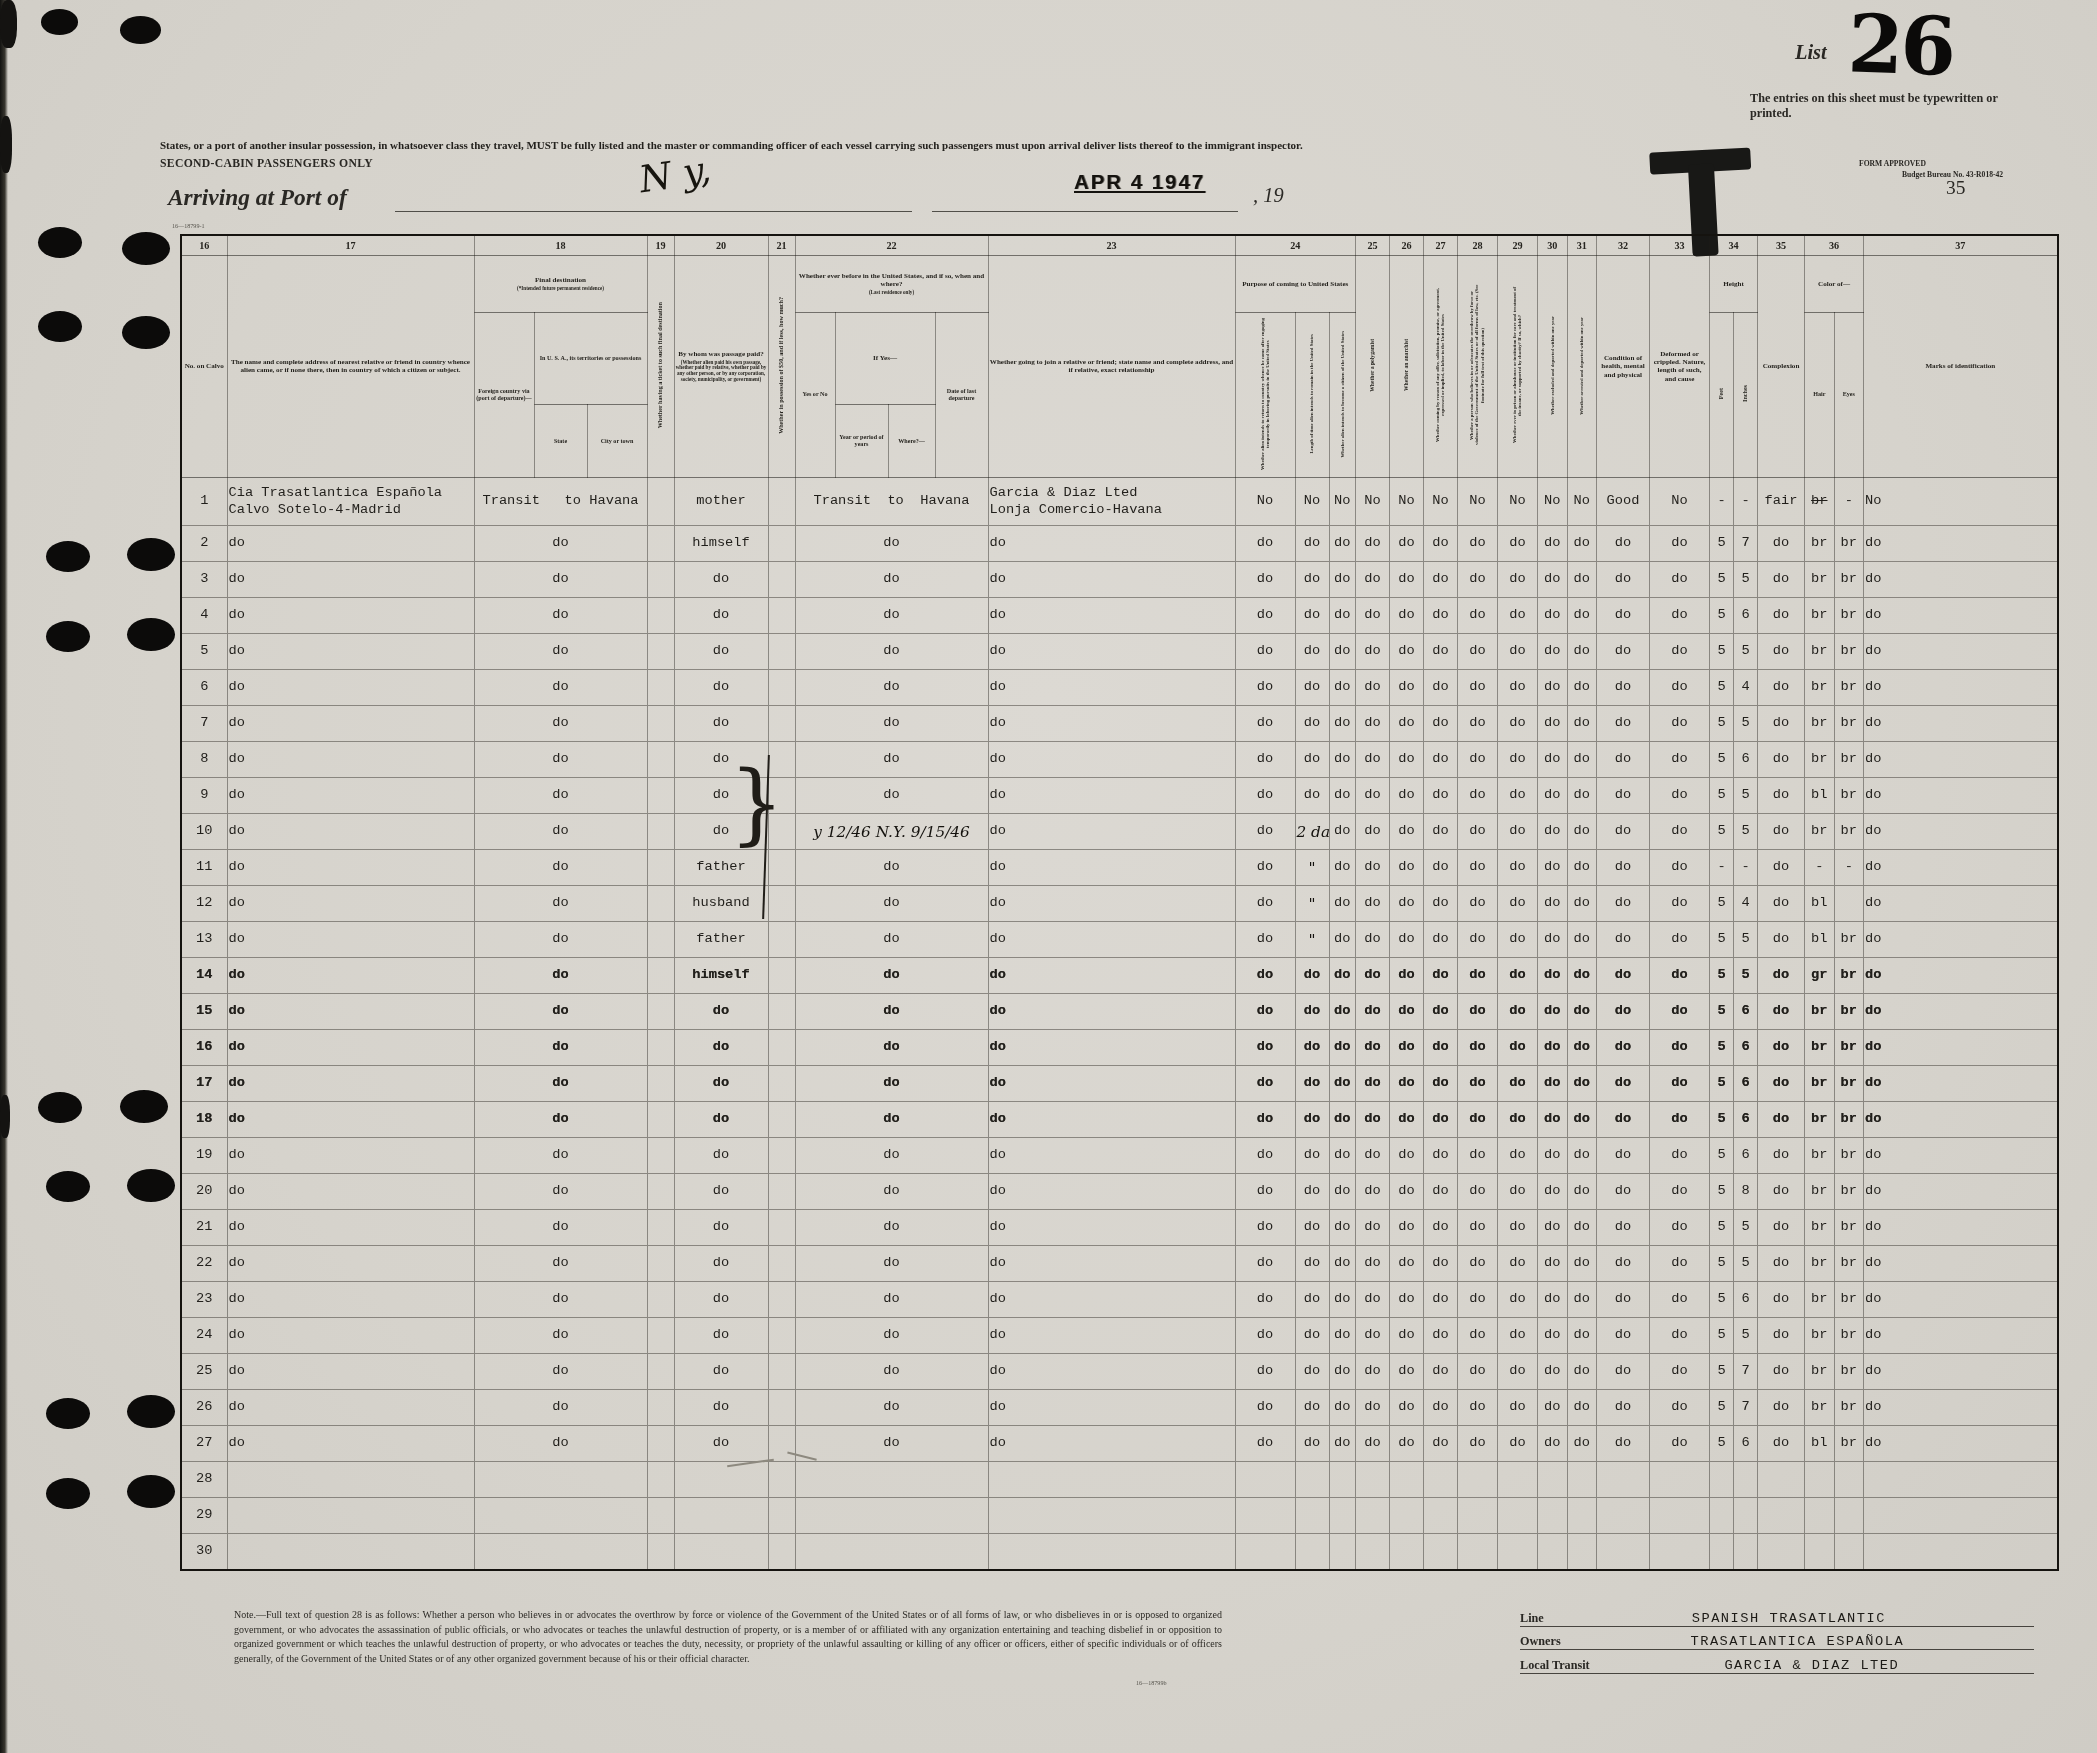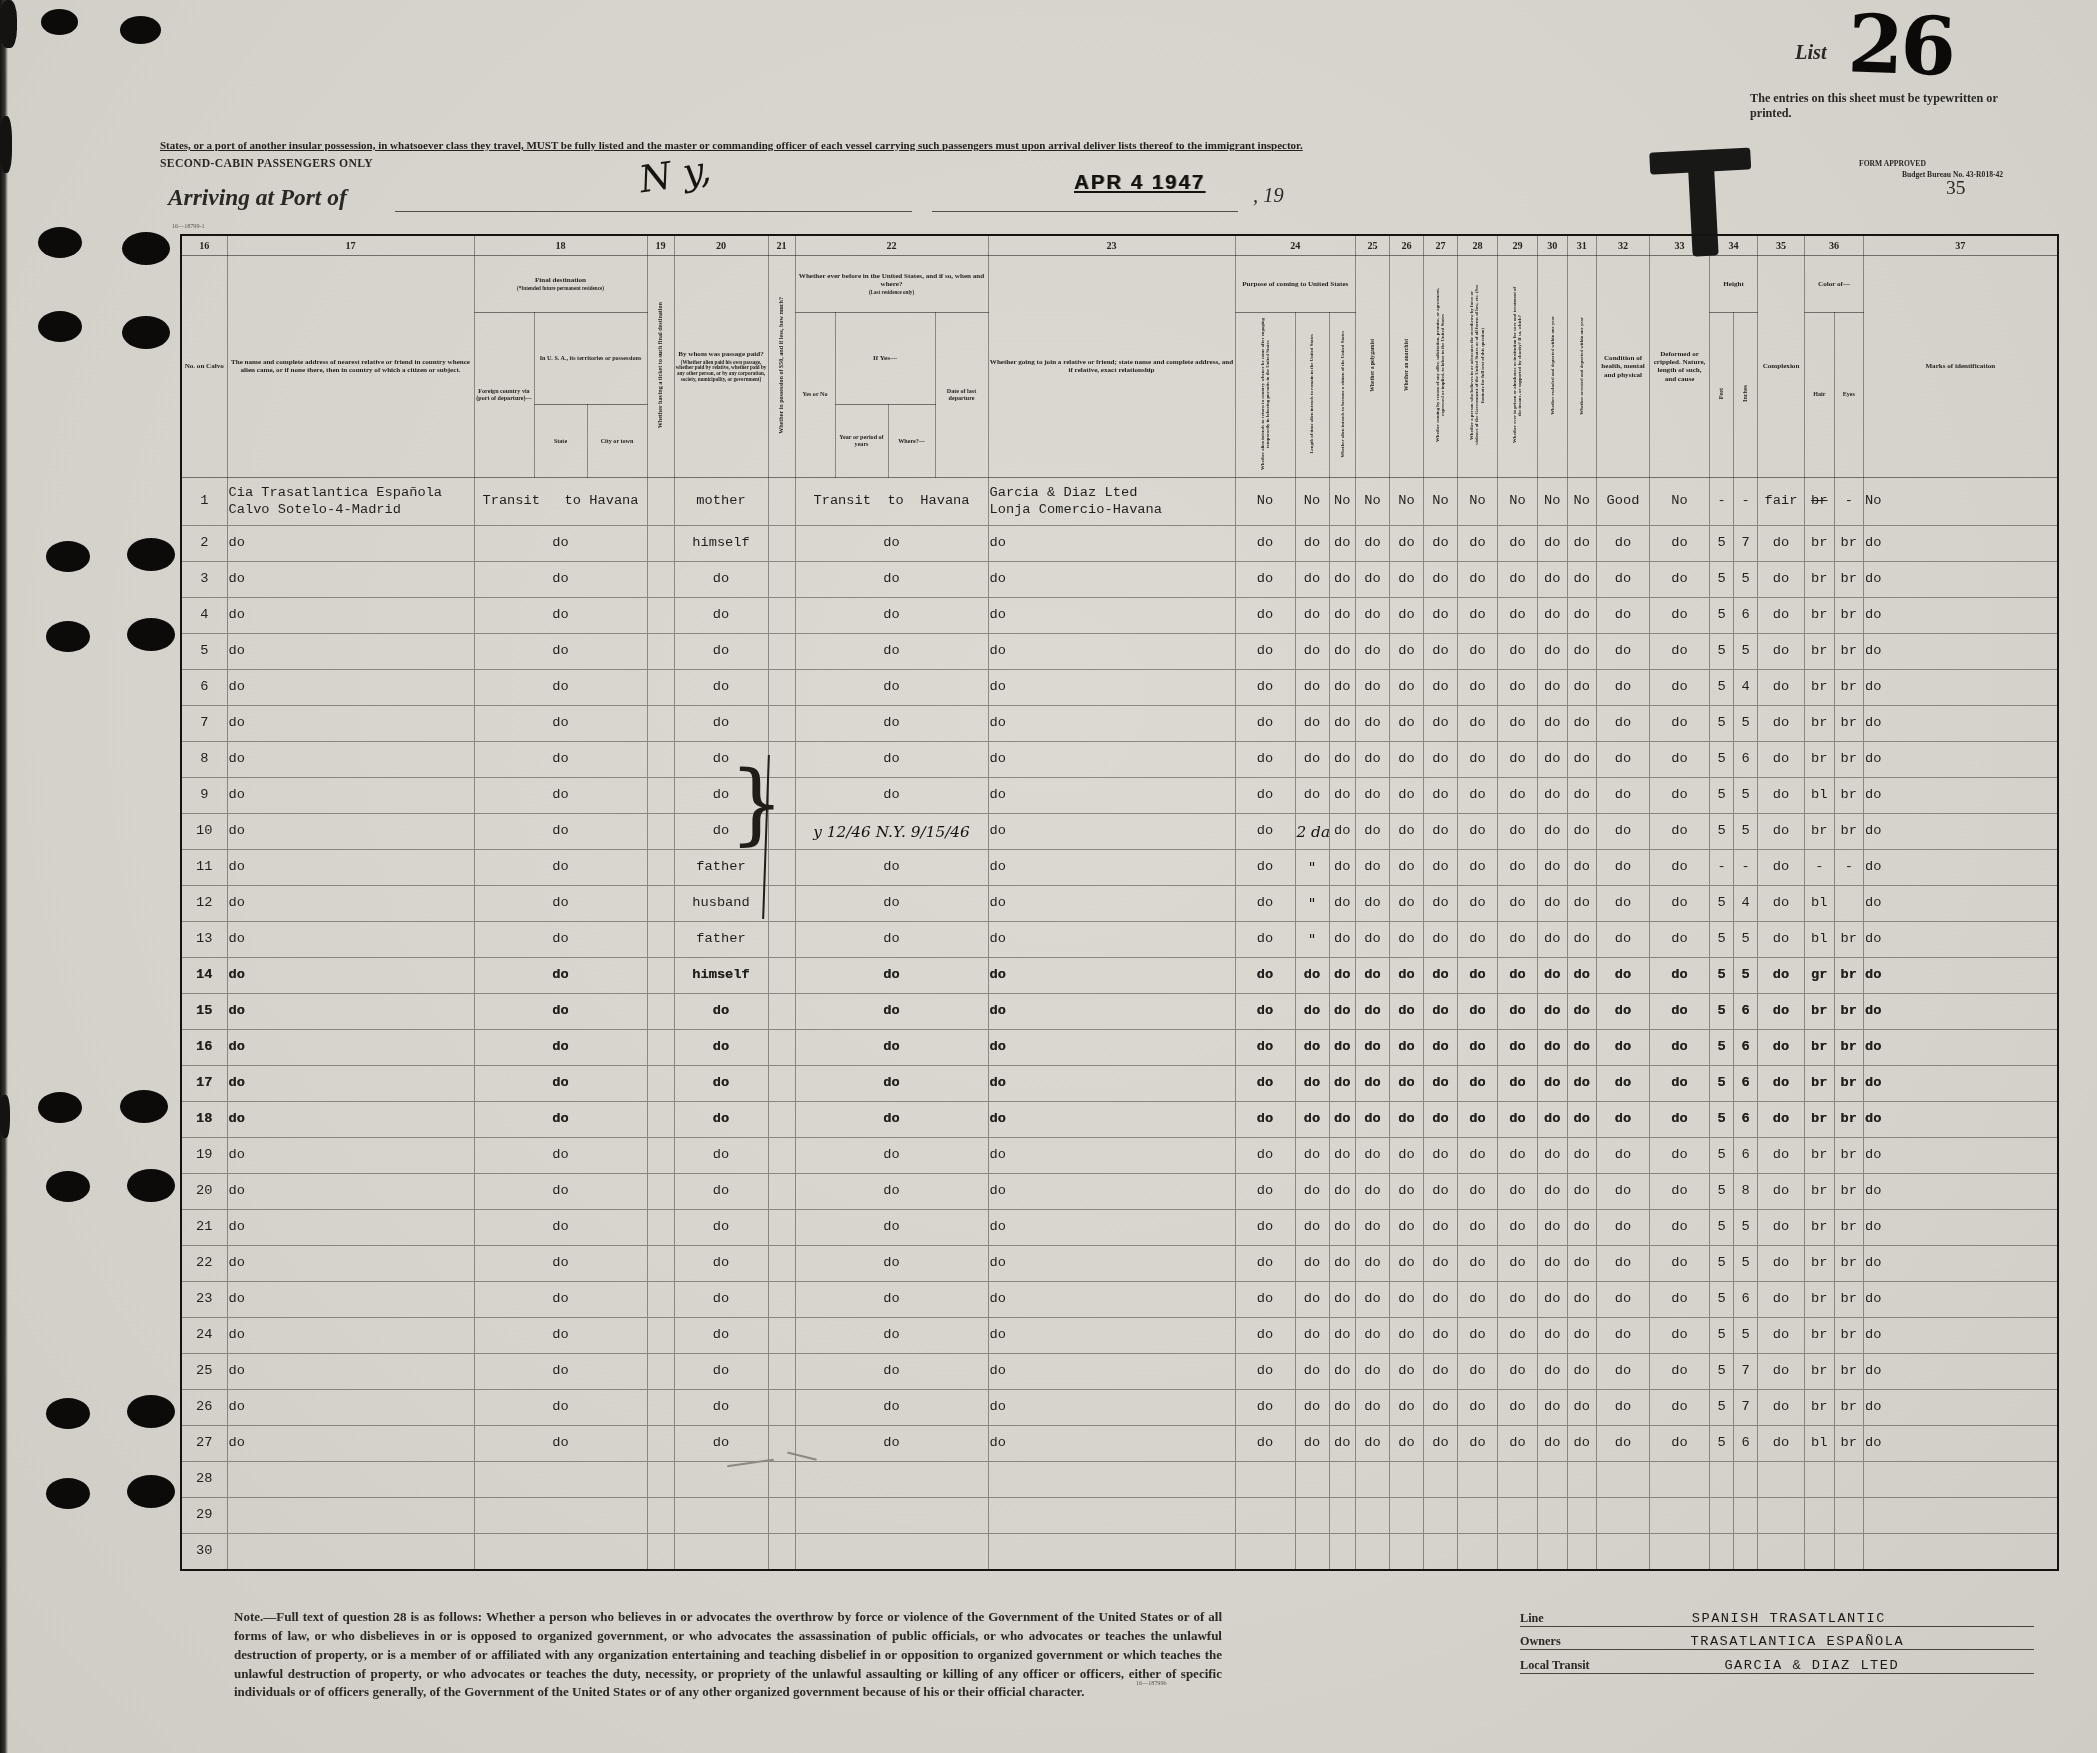"States, or a port of" .instruction { text-decoration: underline -> none }
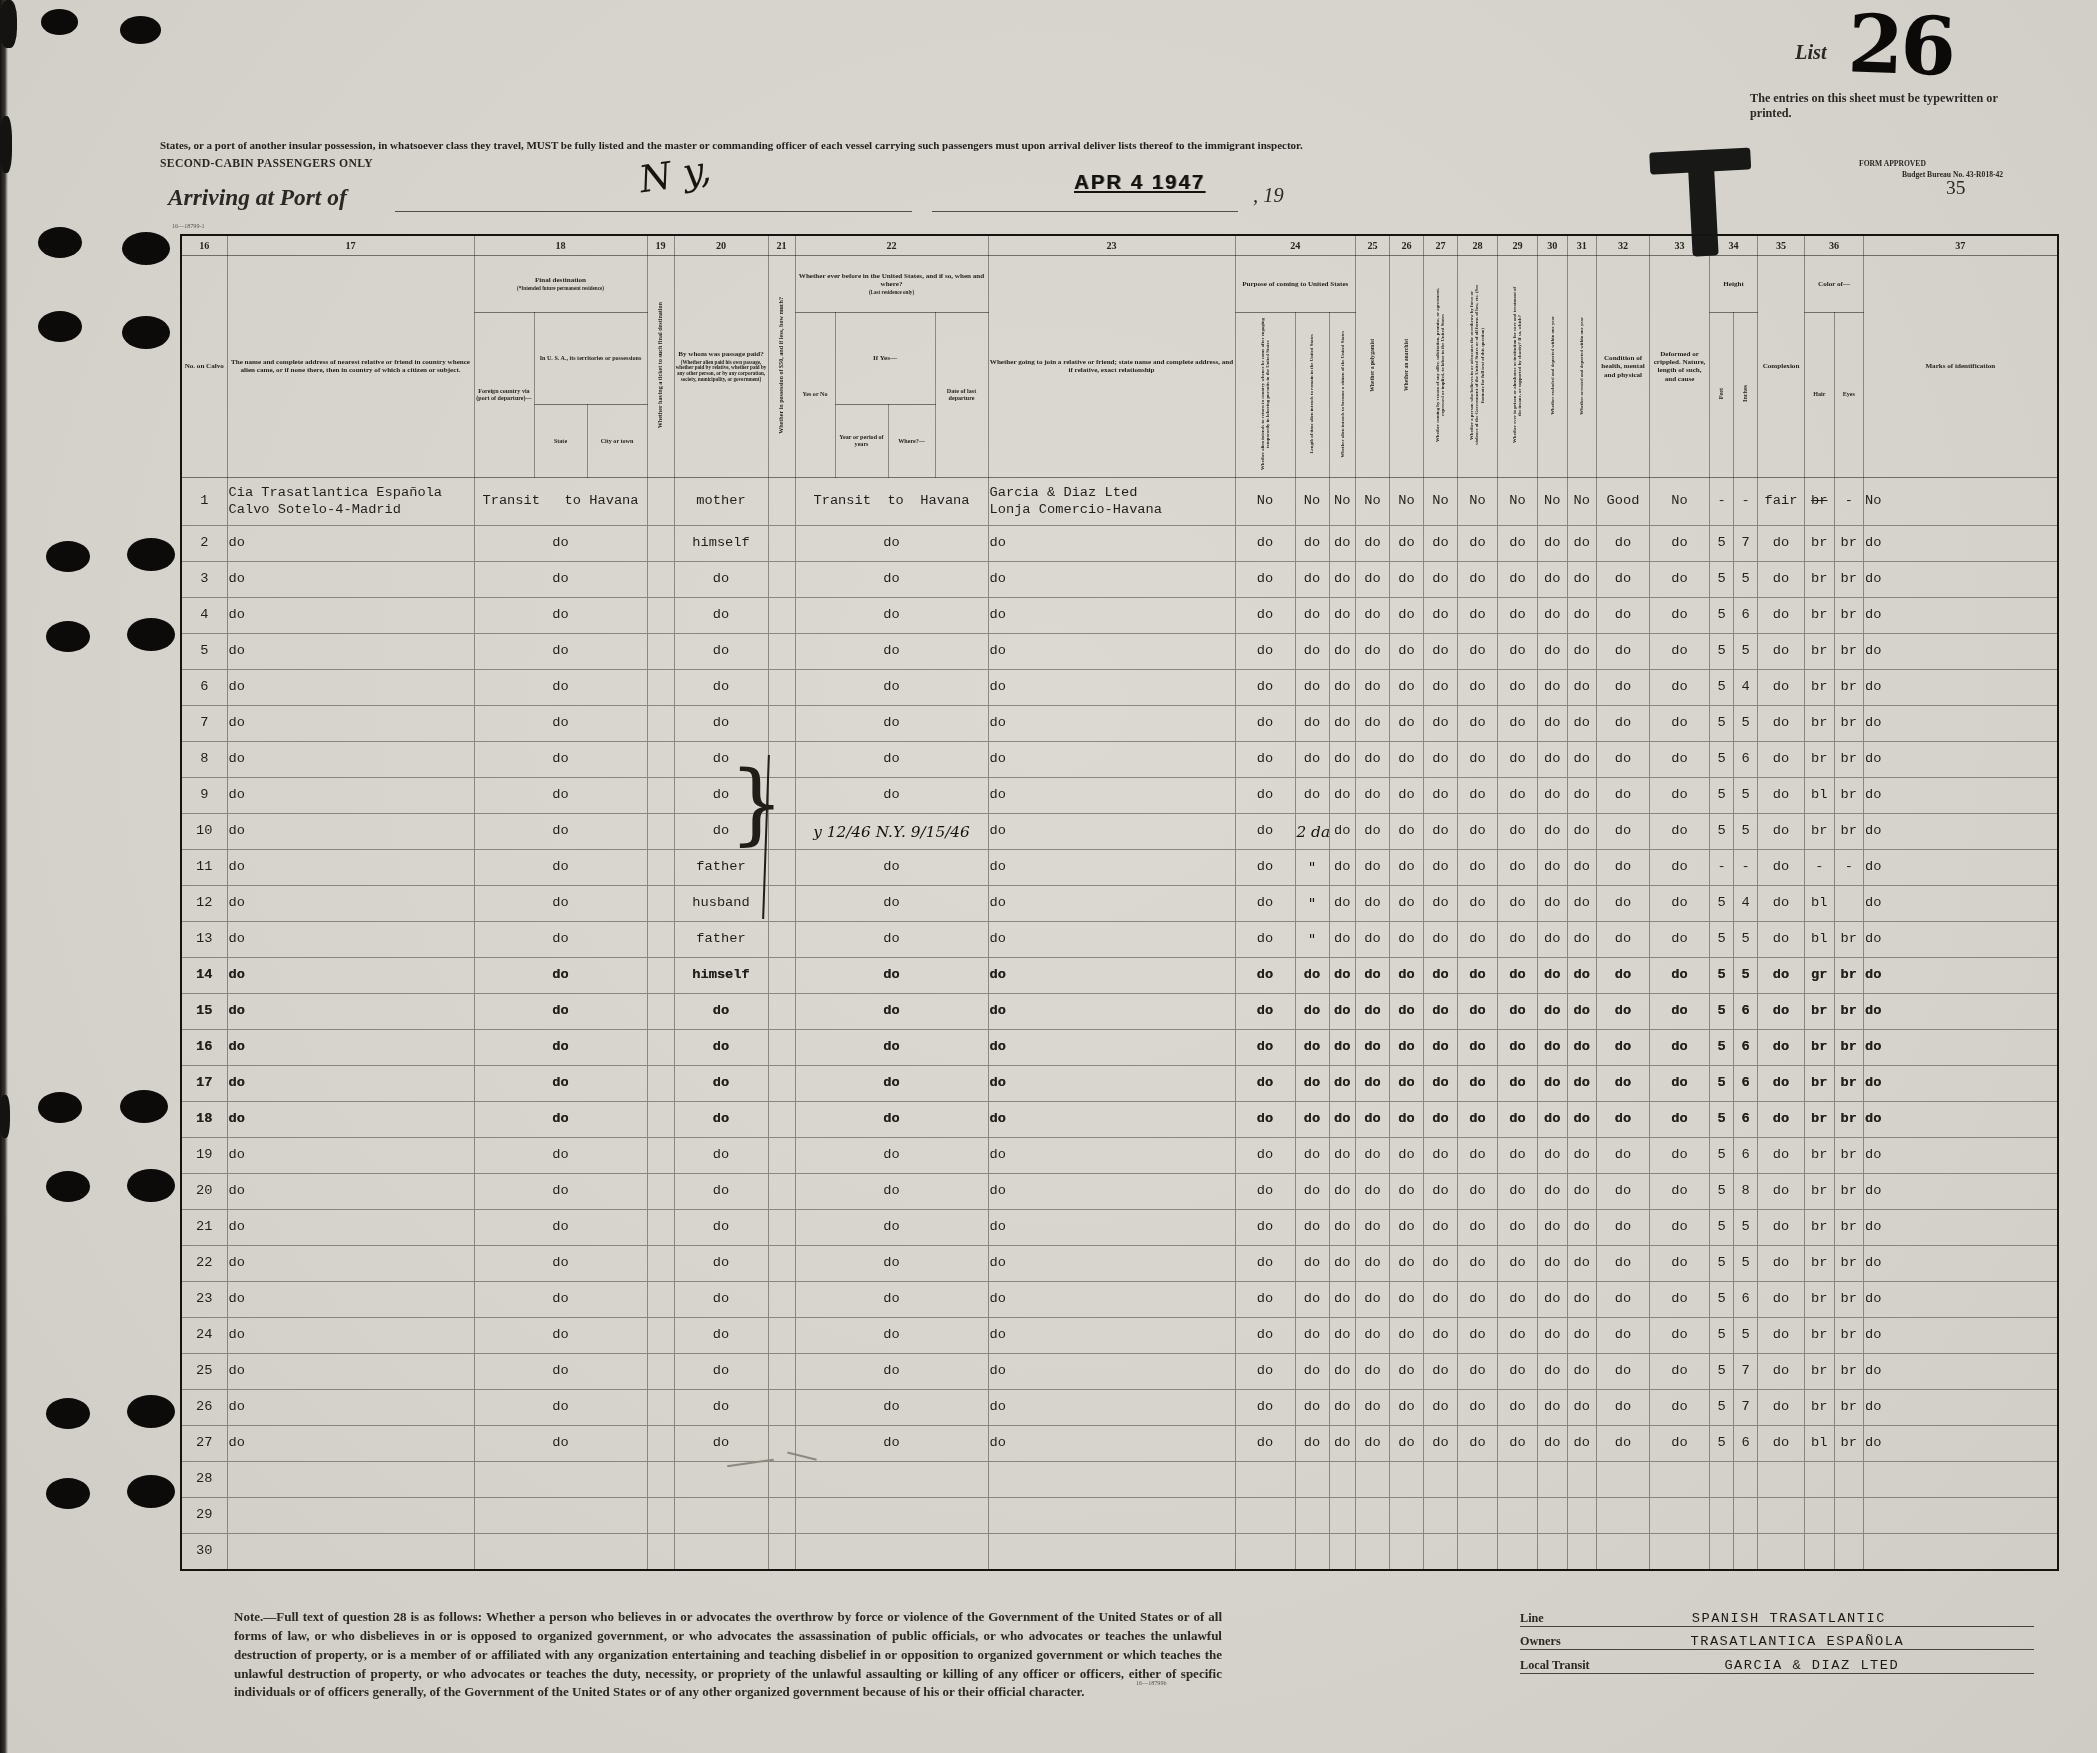"Note.—Full text of question 28" .foot-note { font-size: 13px -> 10px; font-weight: bold -> none }
